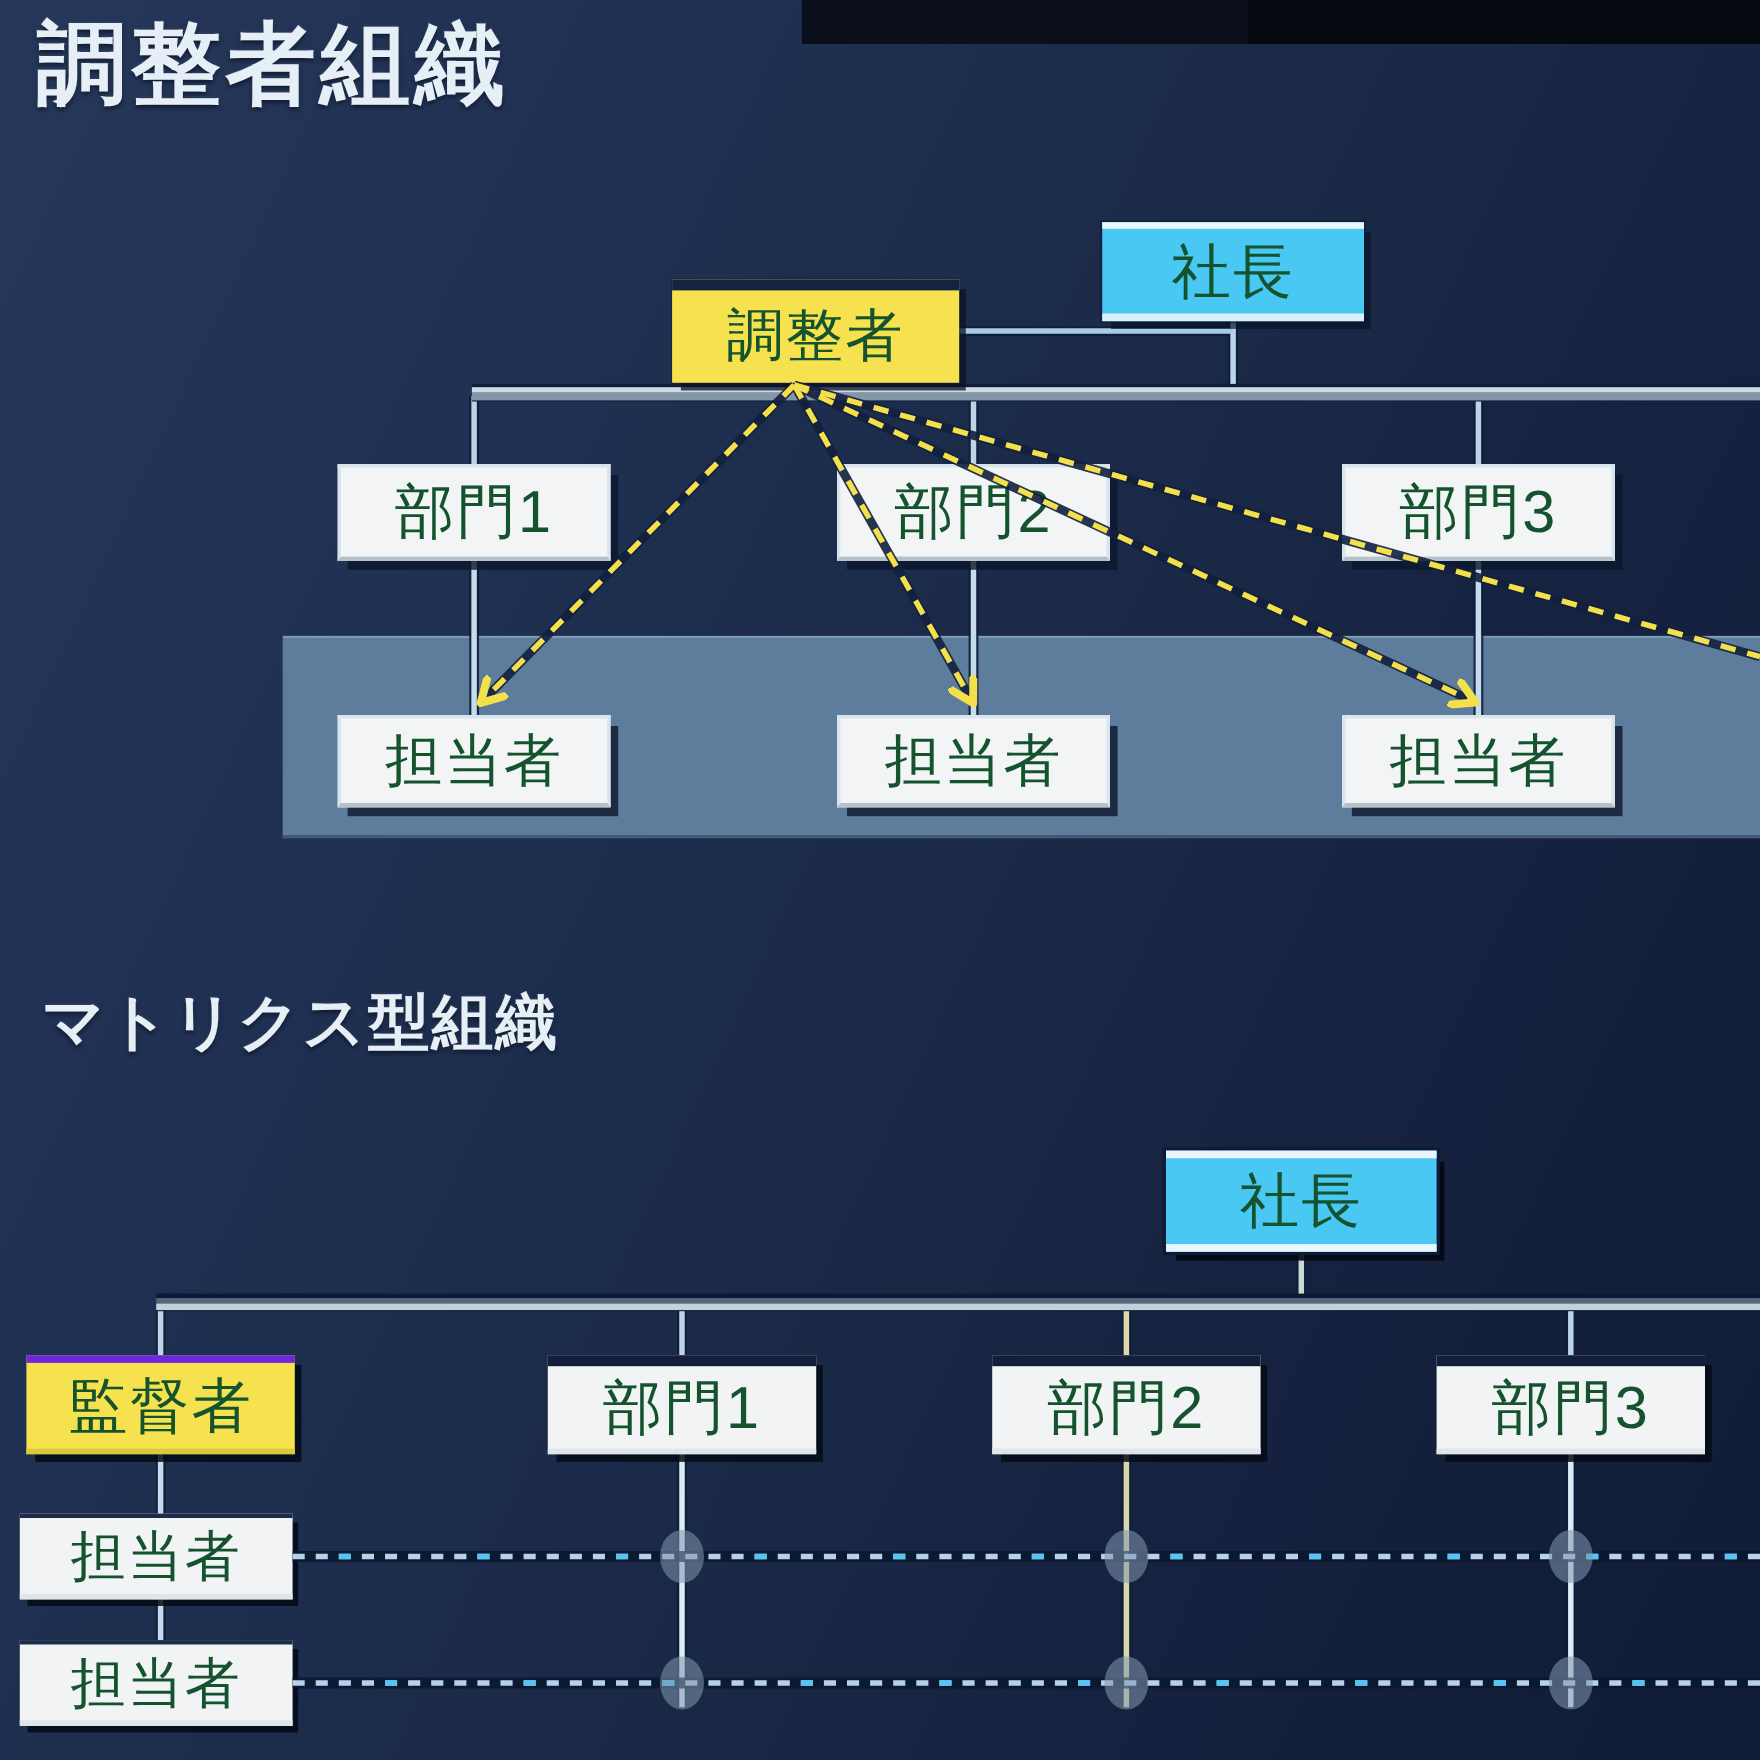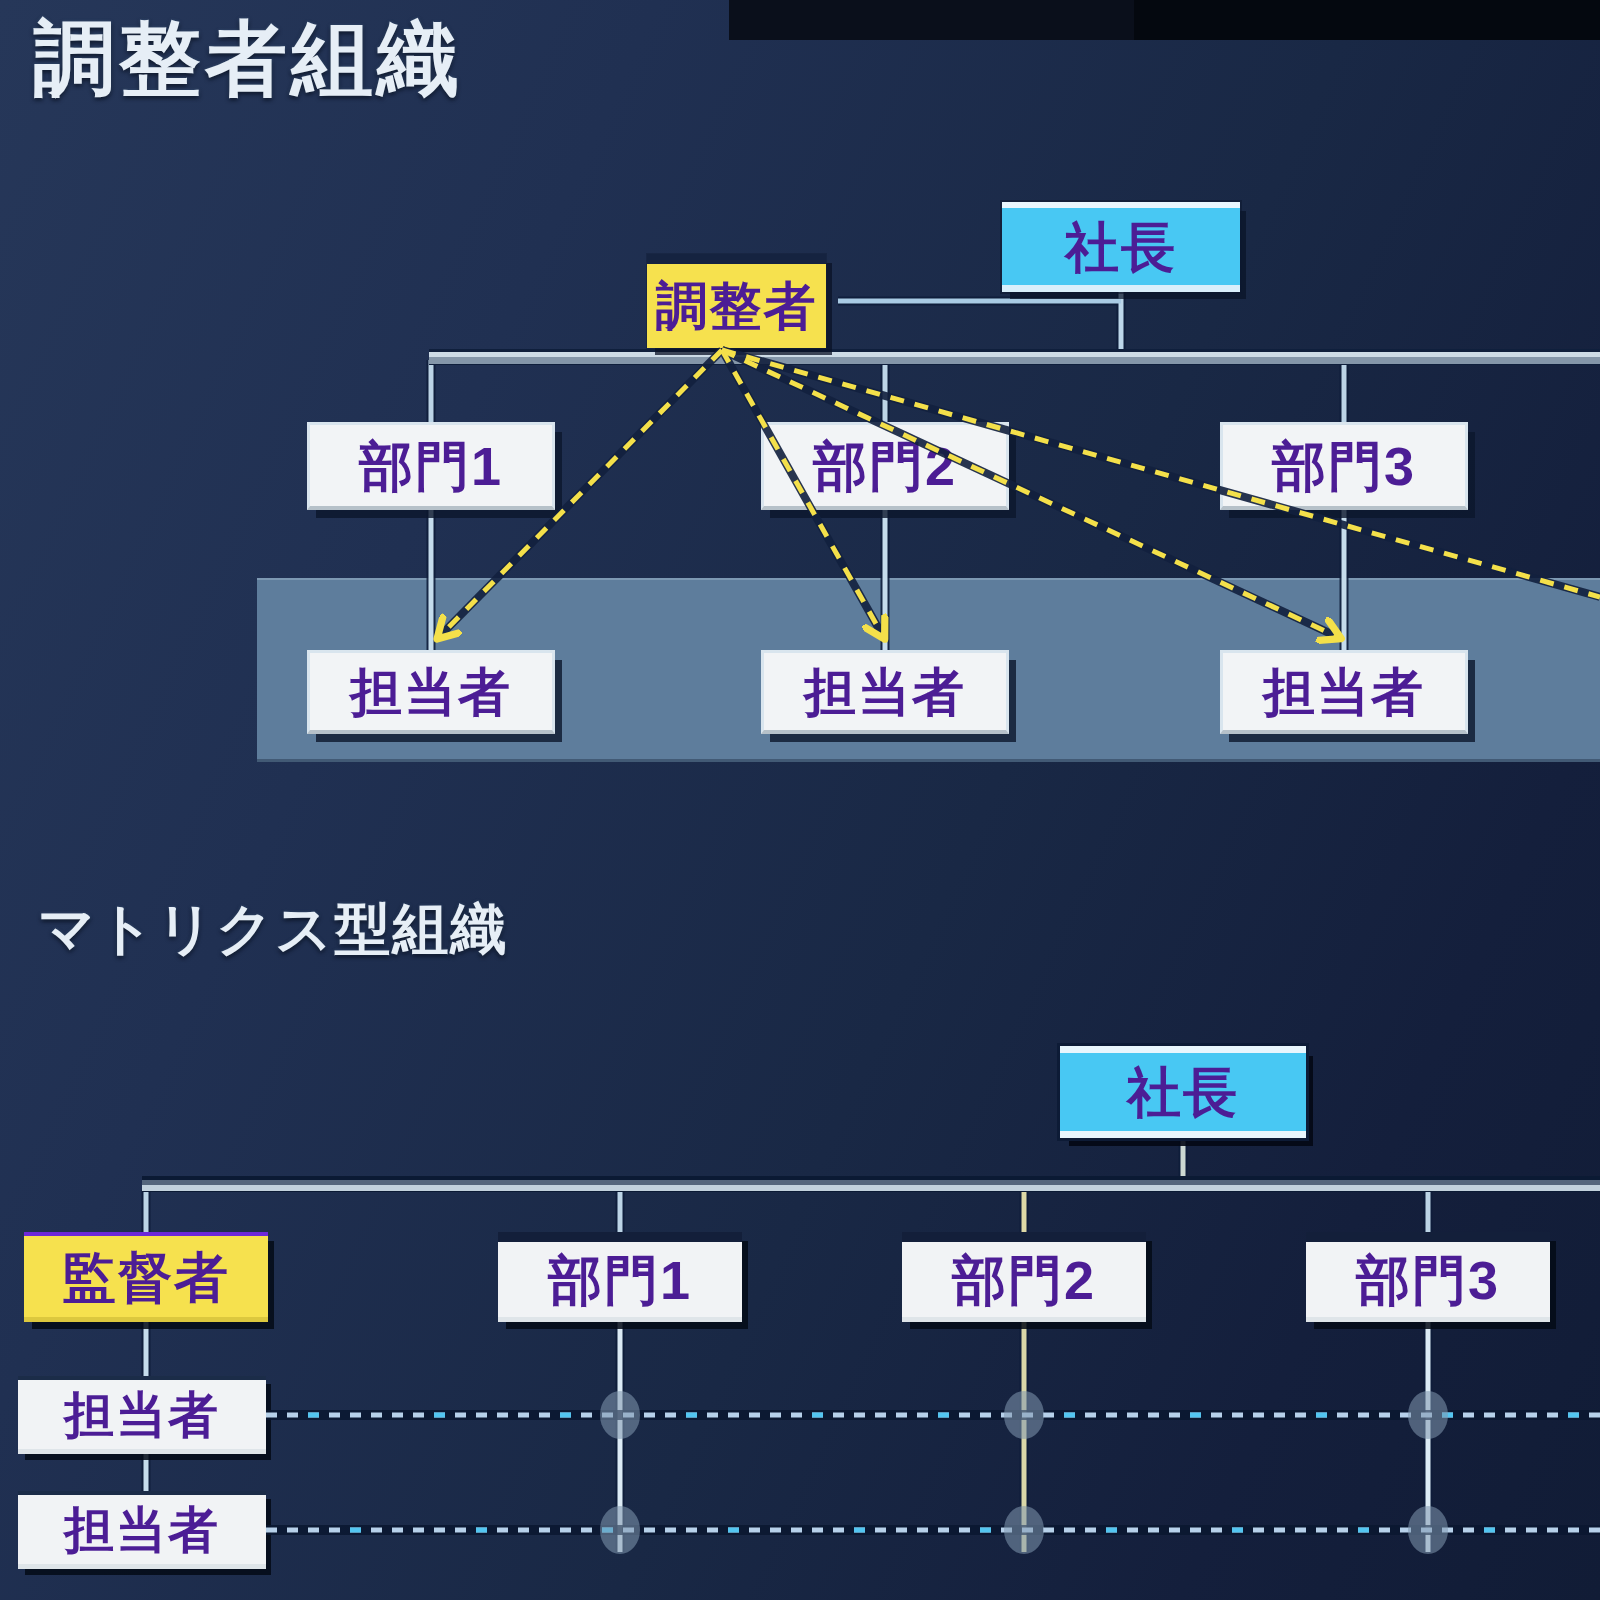"社長" .box { color: #4c1d95 -> #14532d; font-weight: 700 -> 400 }
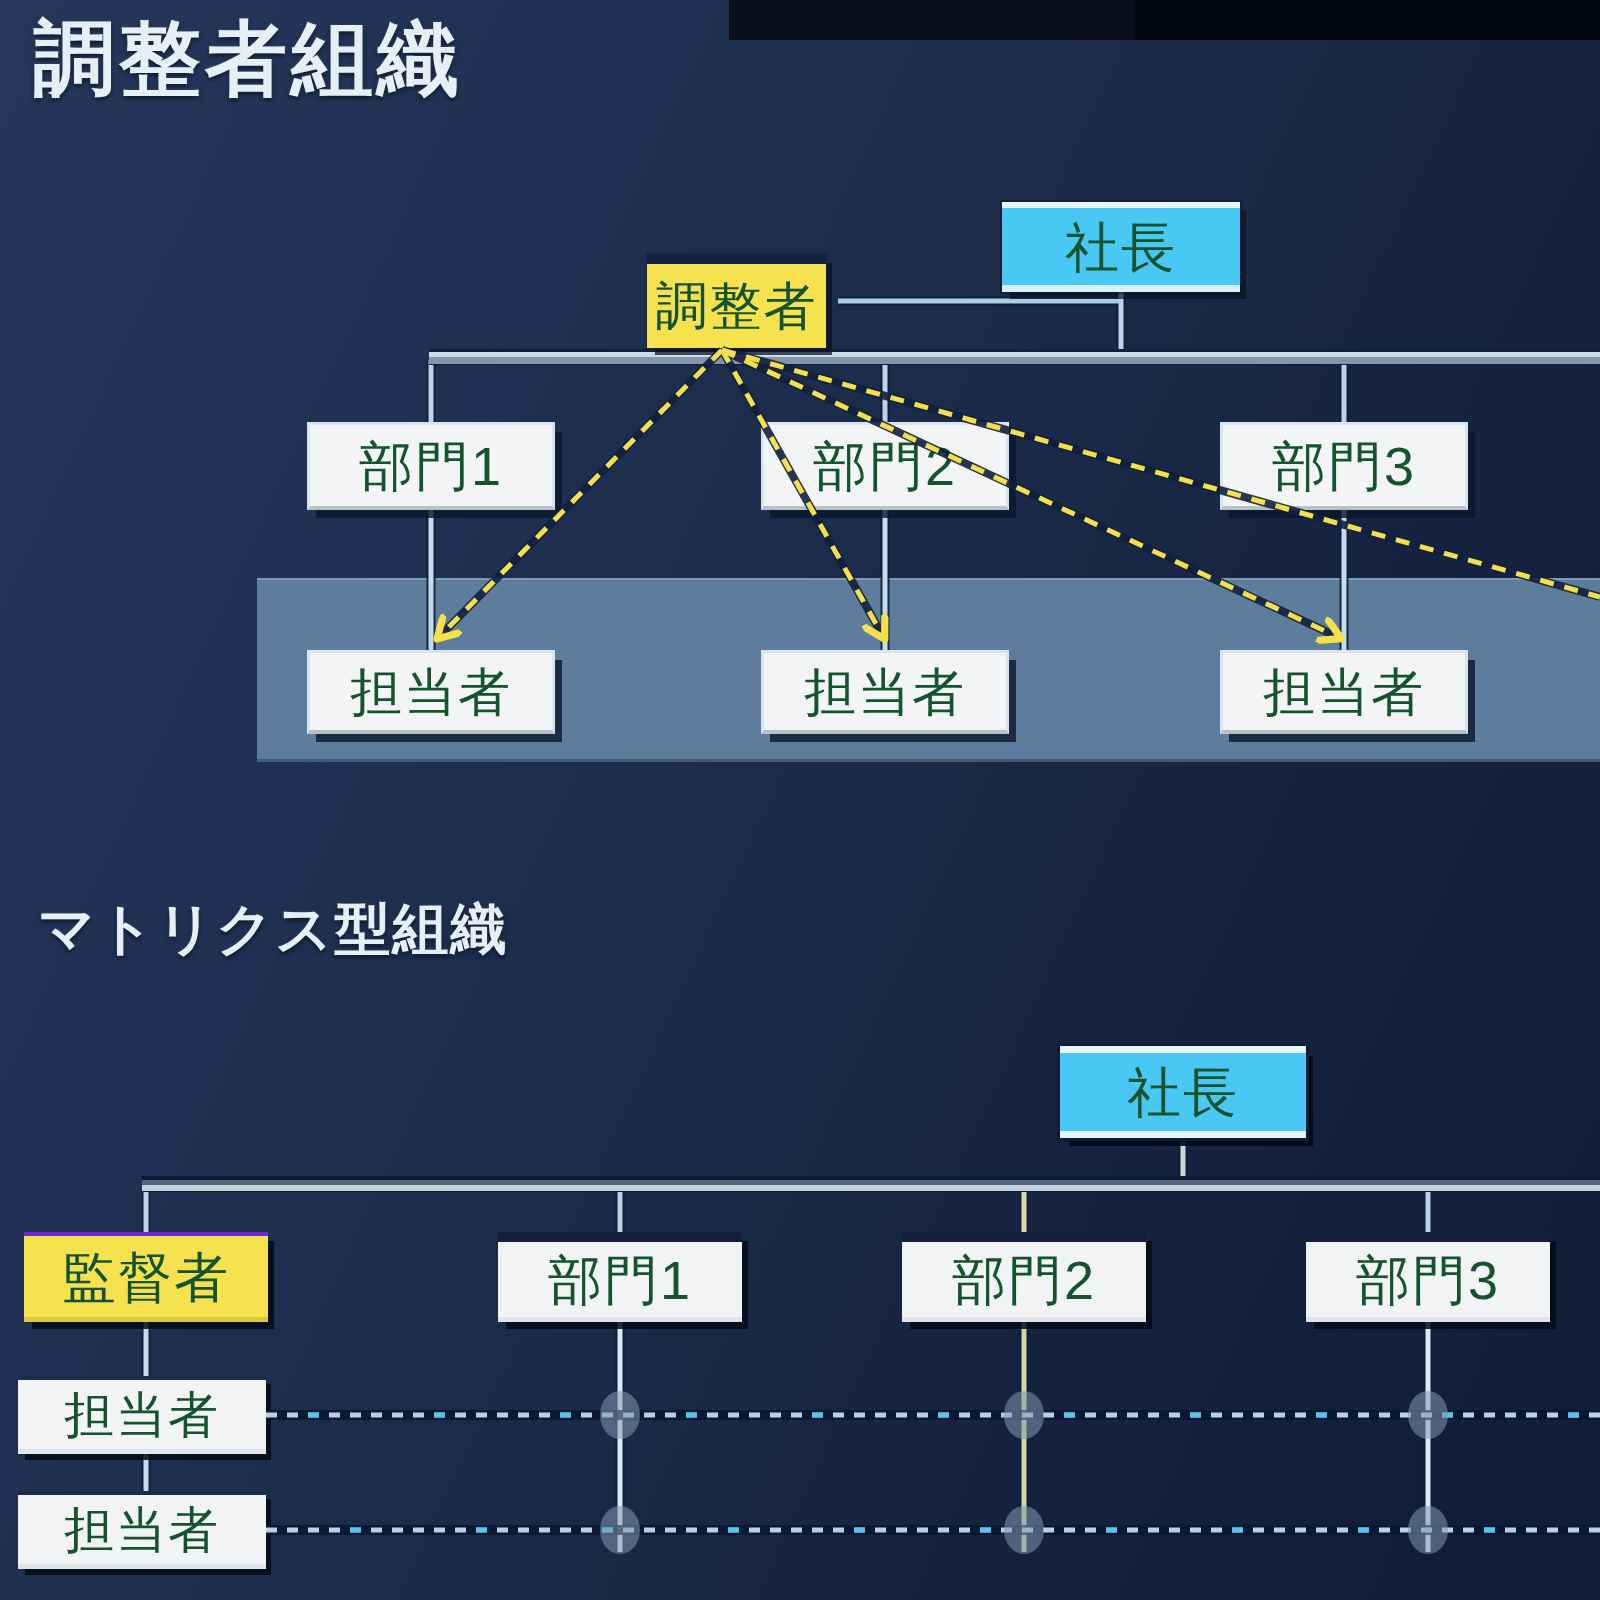"調整者" div.box { margin-left: 36px -> none; width: 179px -> 261px }
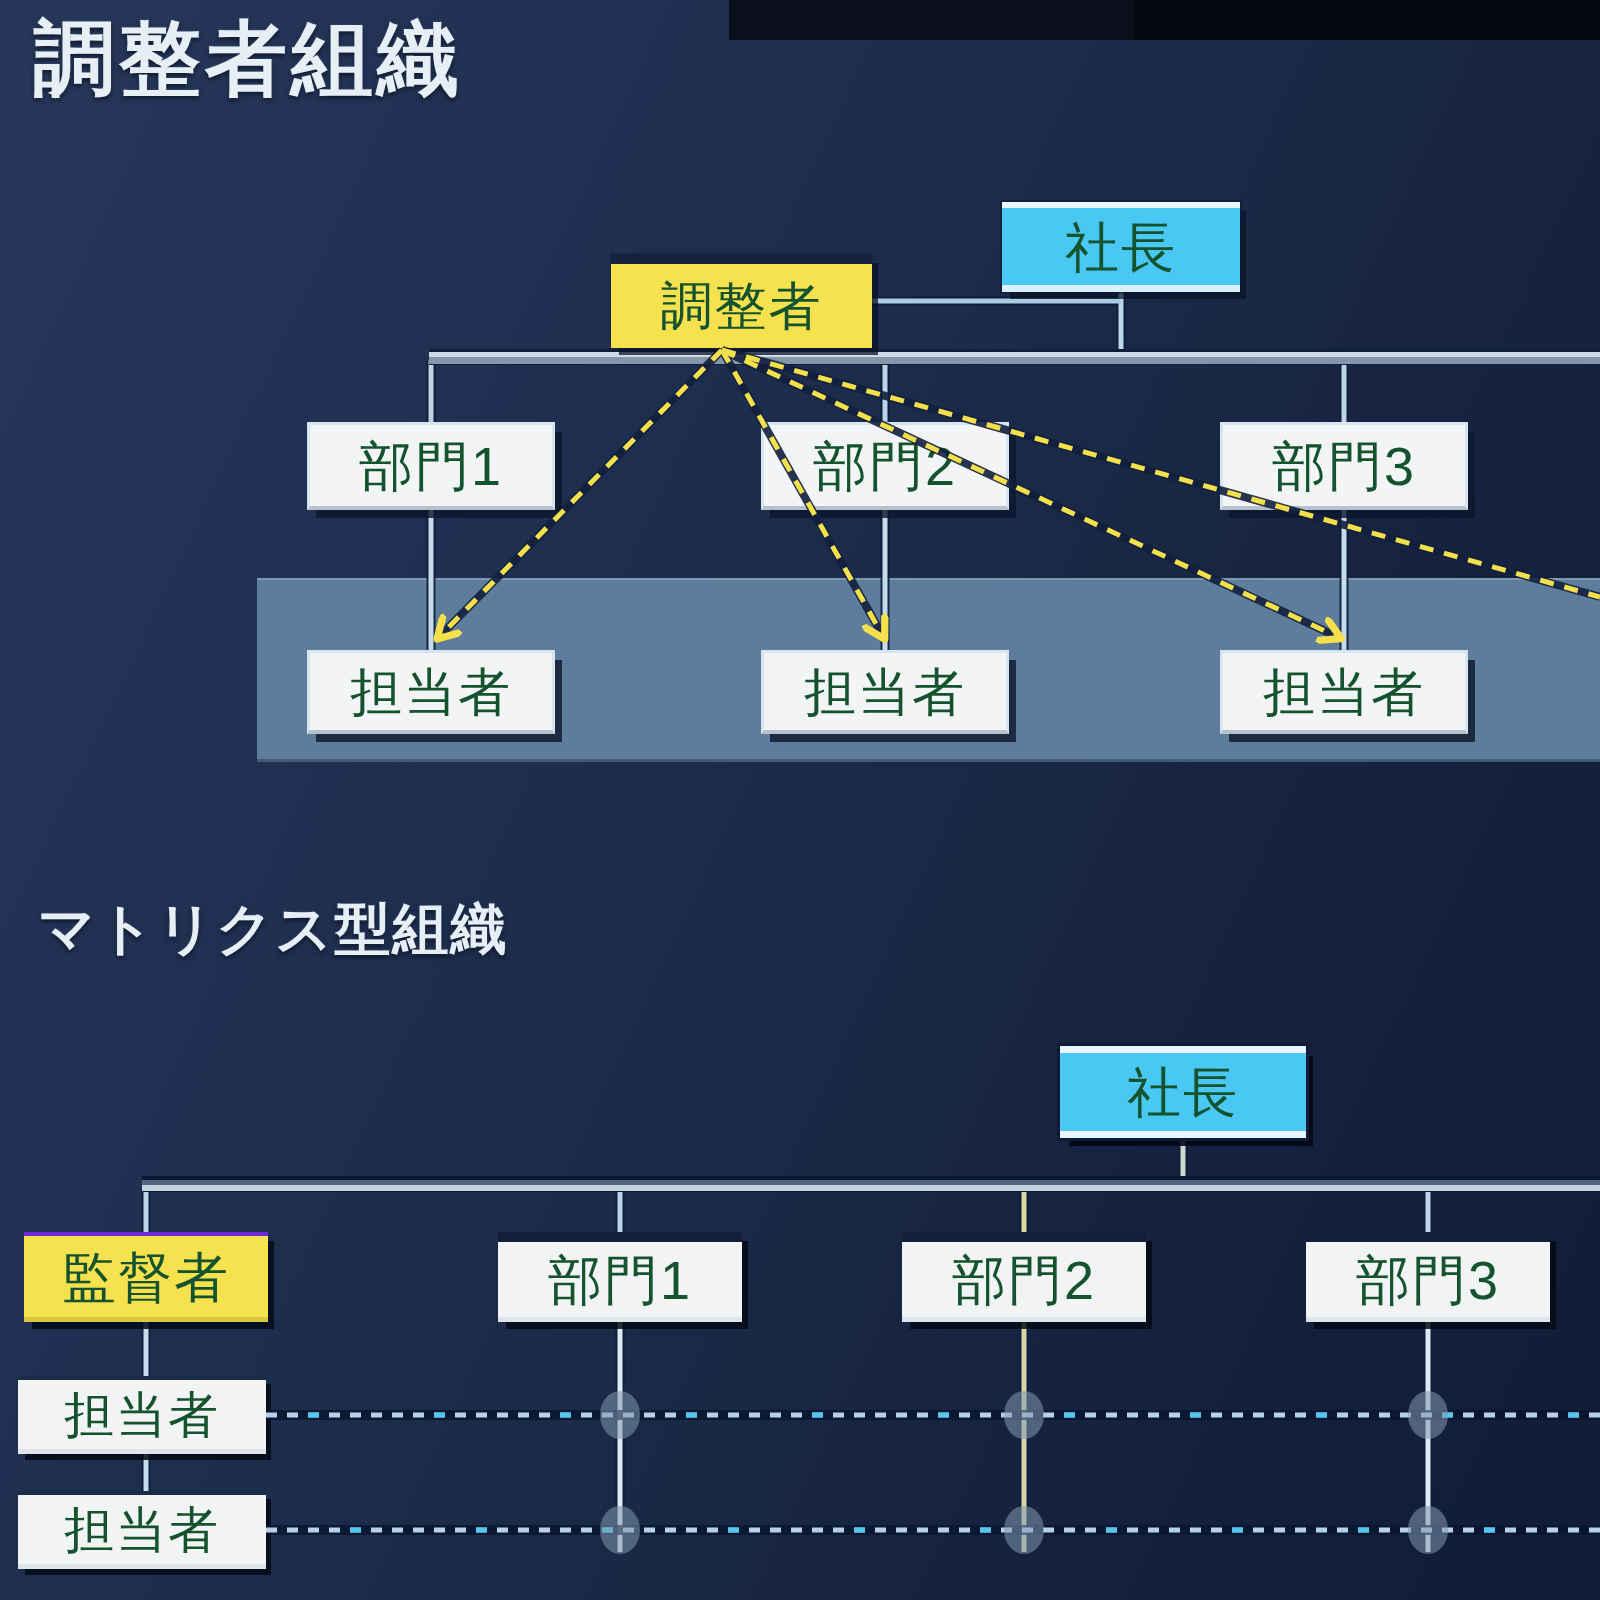"監督者" .yellow-b { border-top: 4px solid #6d28d9 -> 7px solid #6d28d9 }
